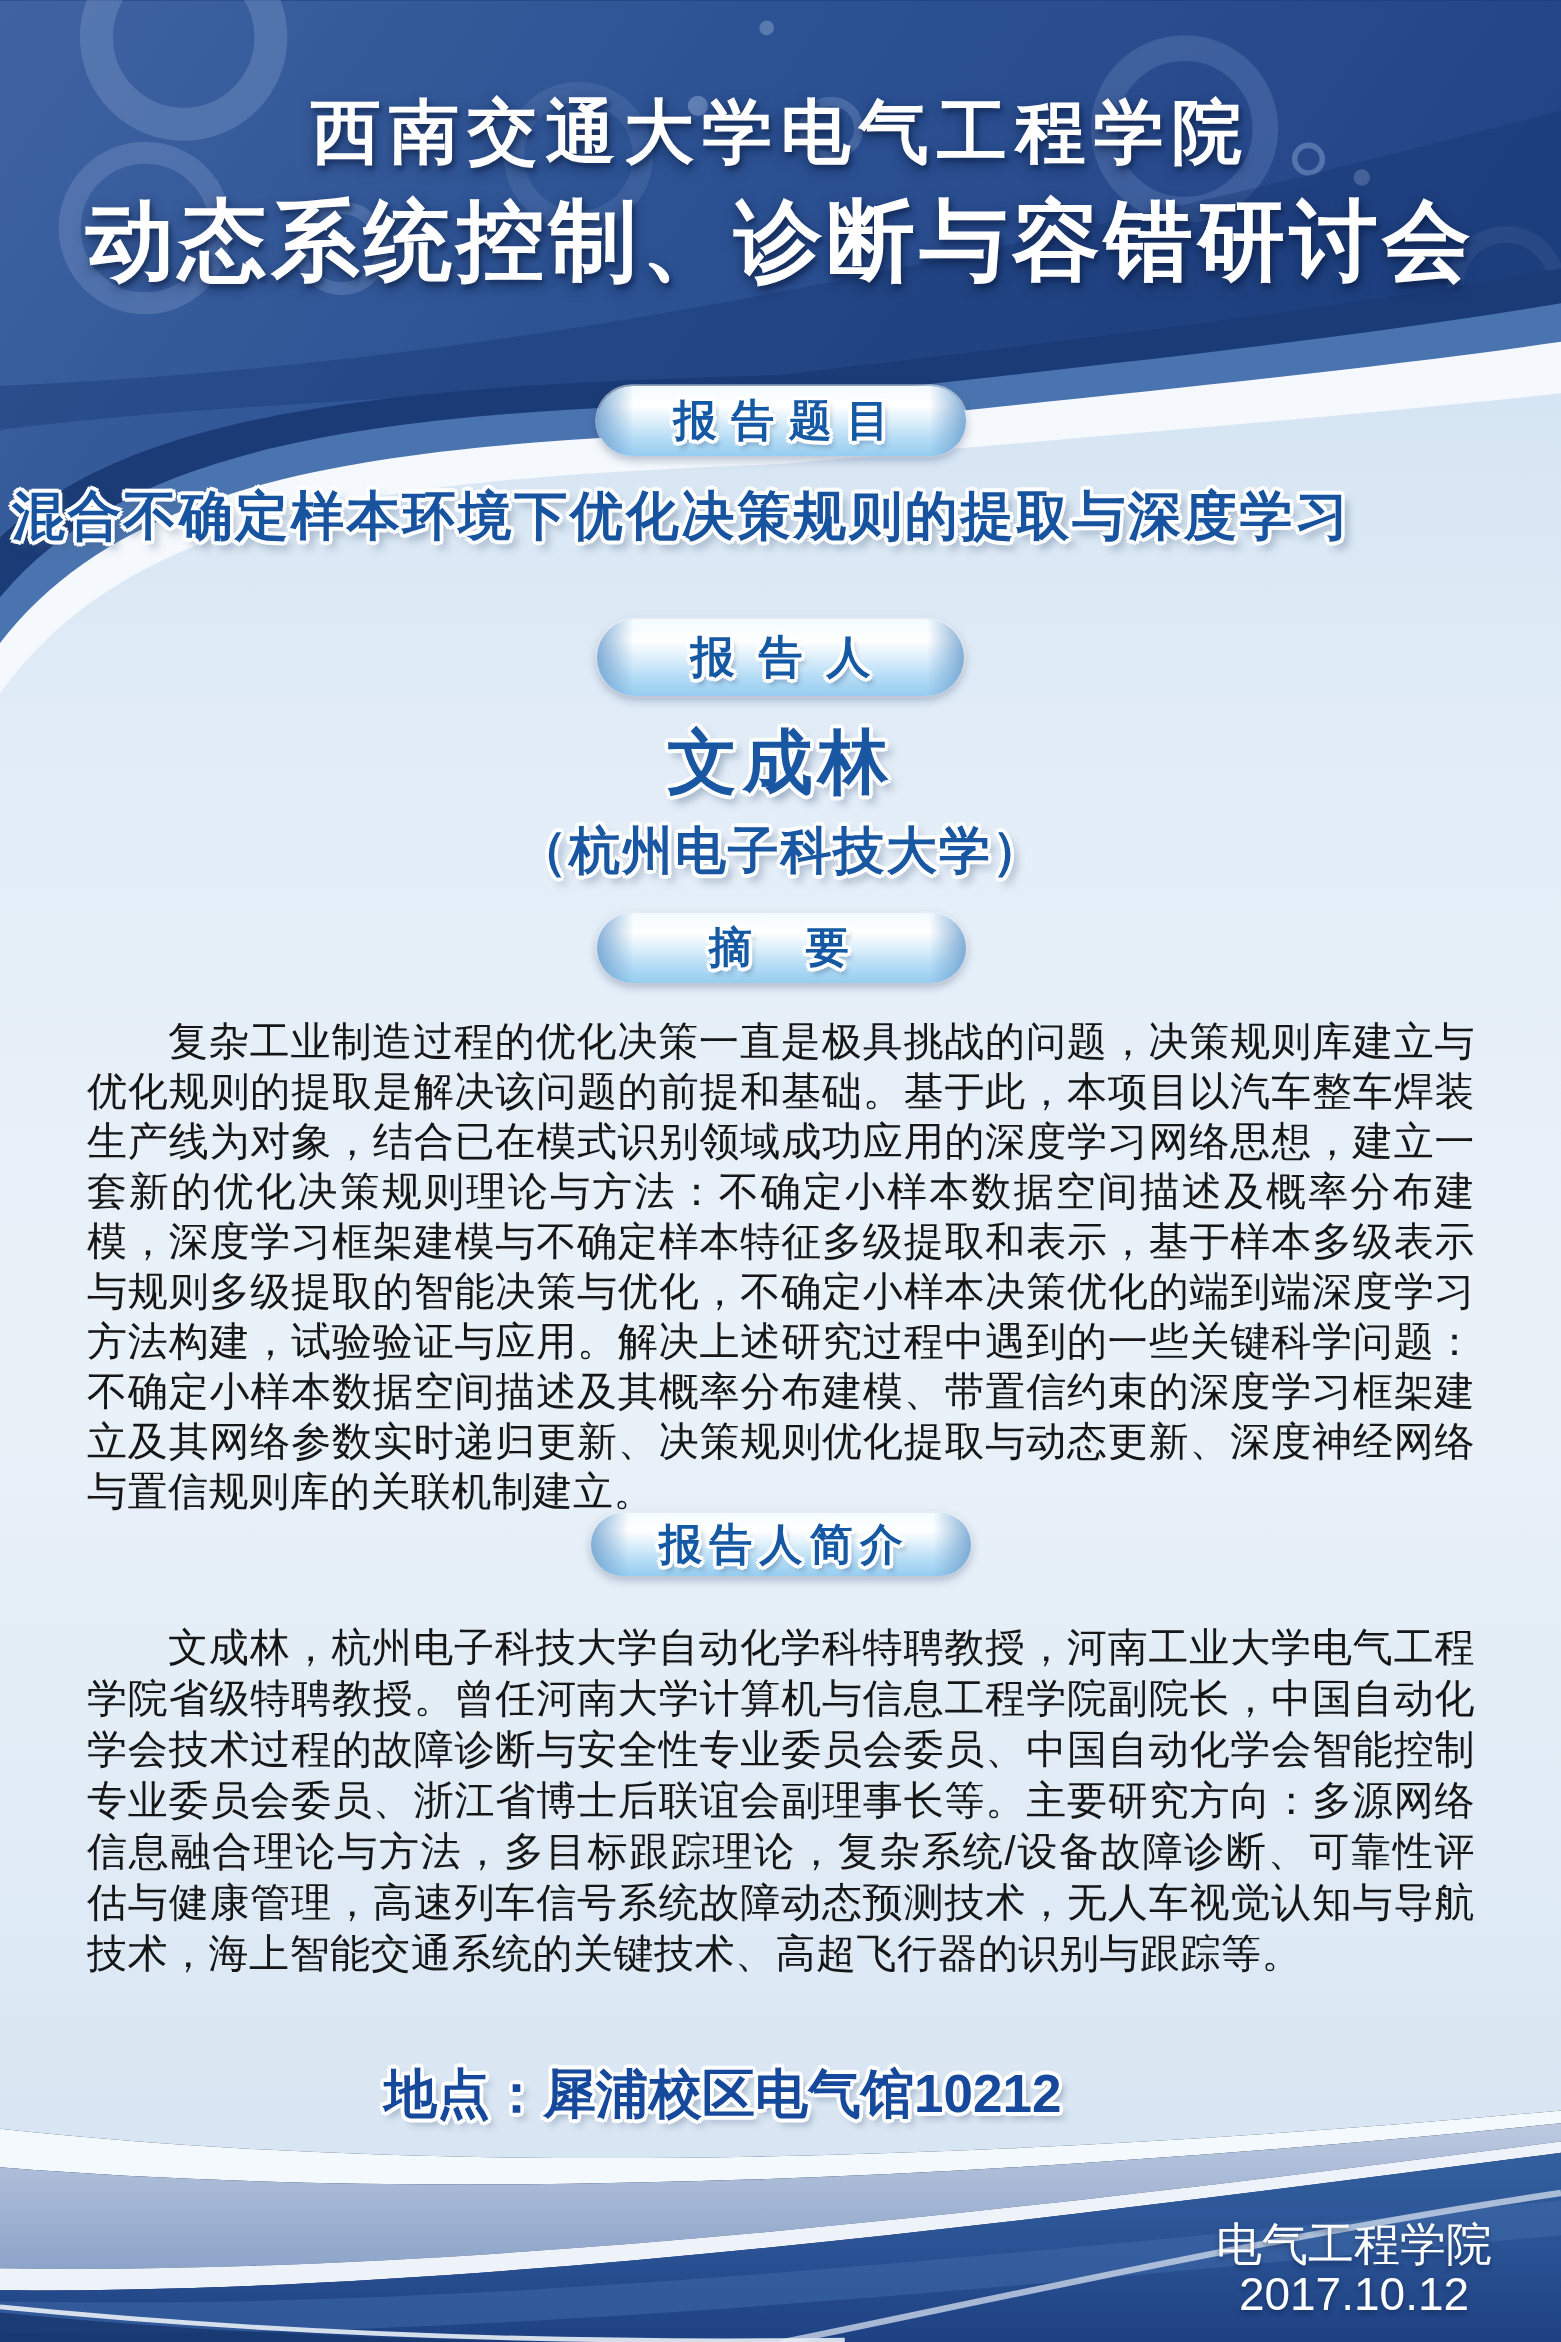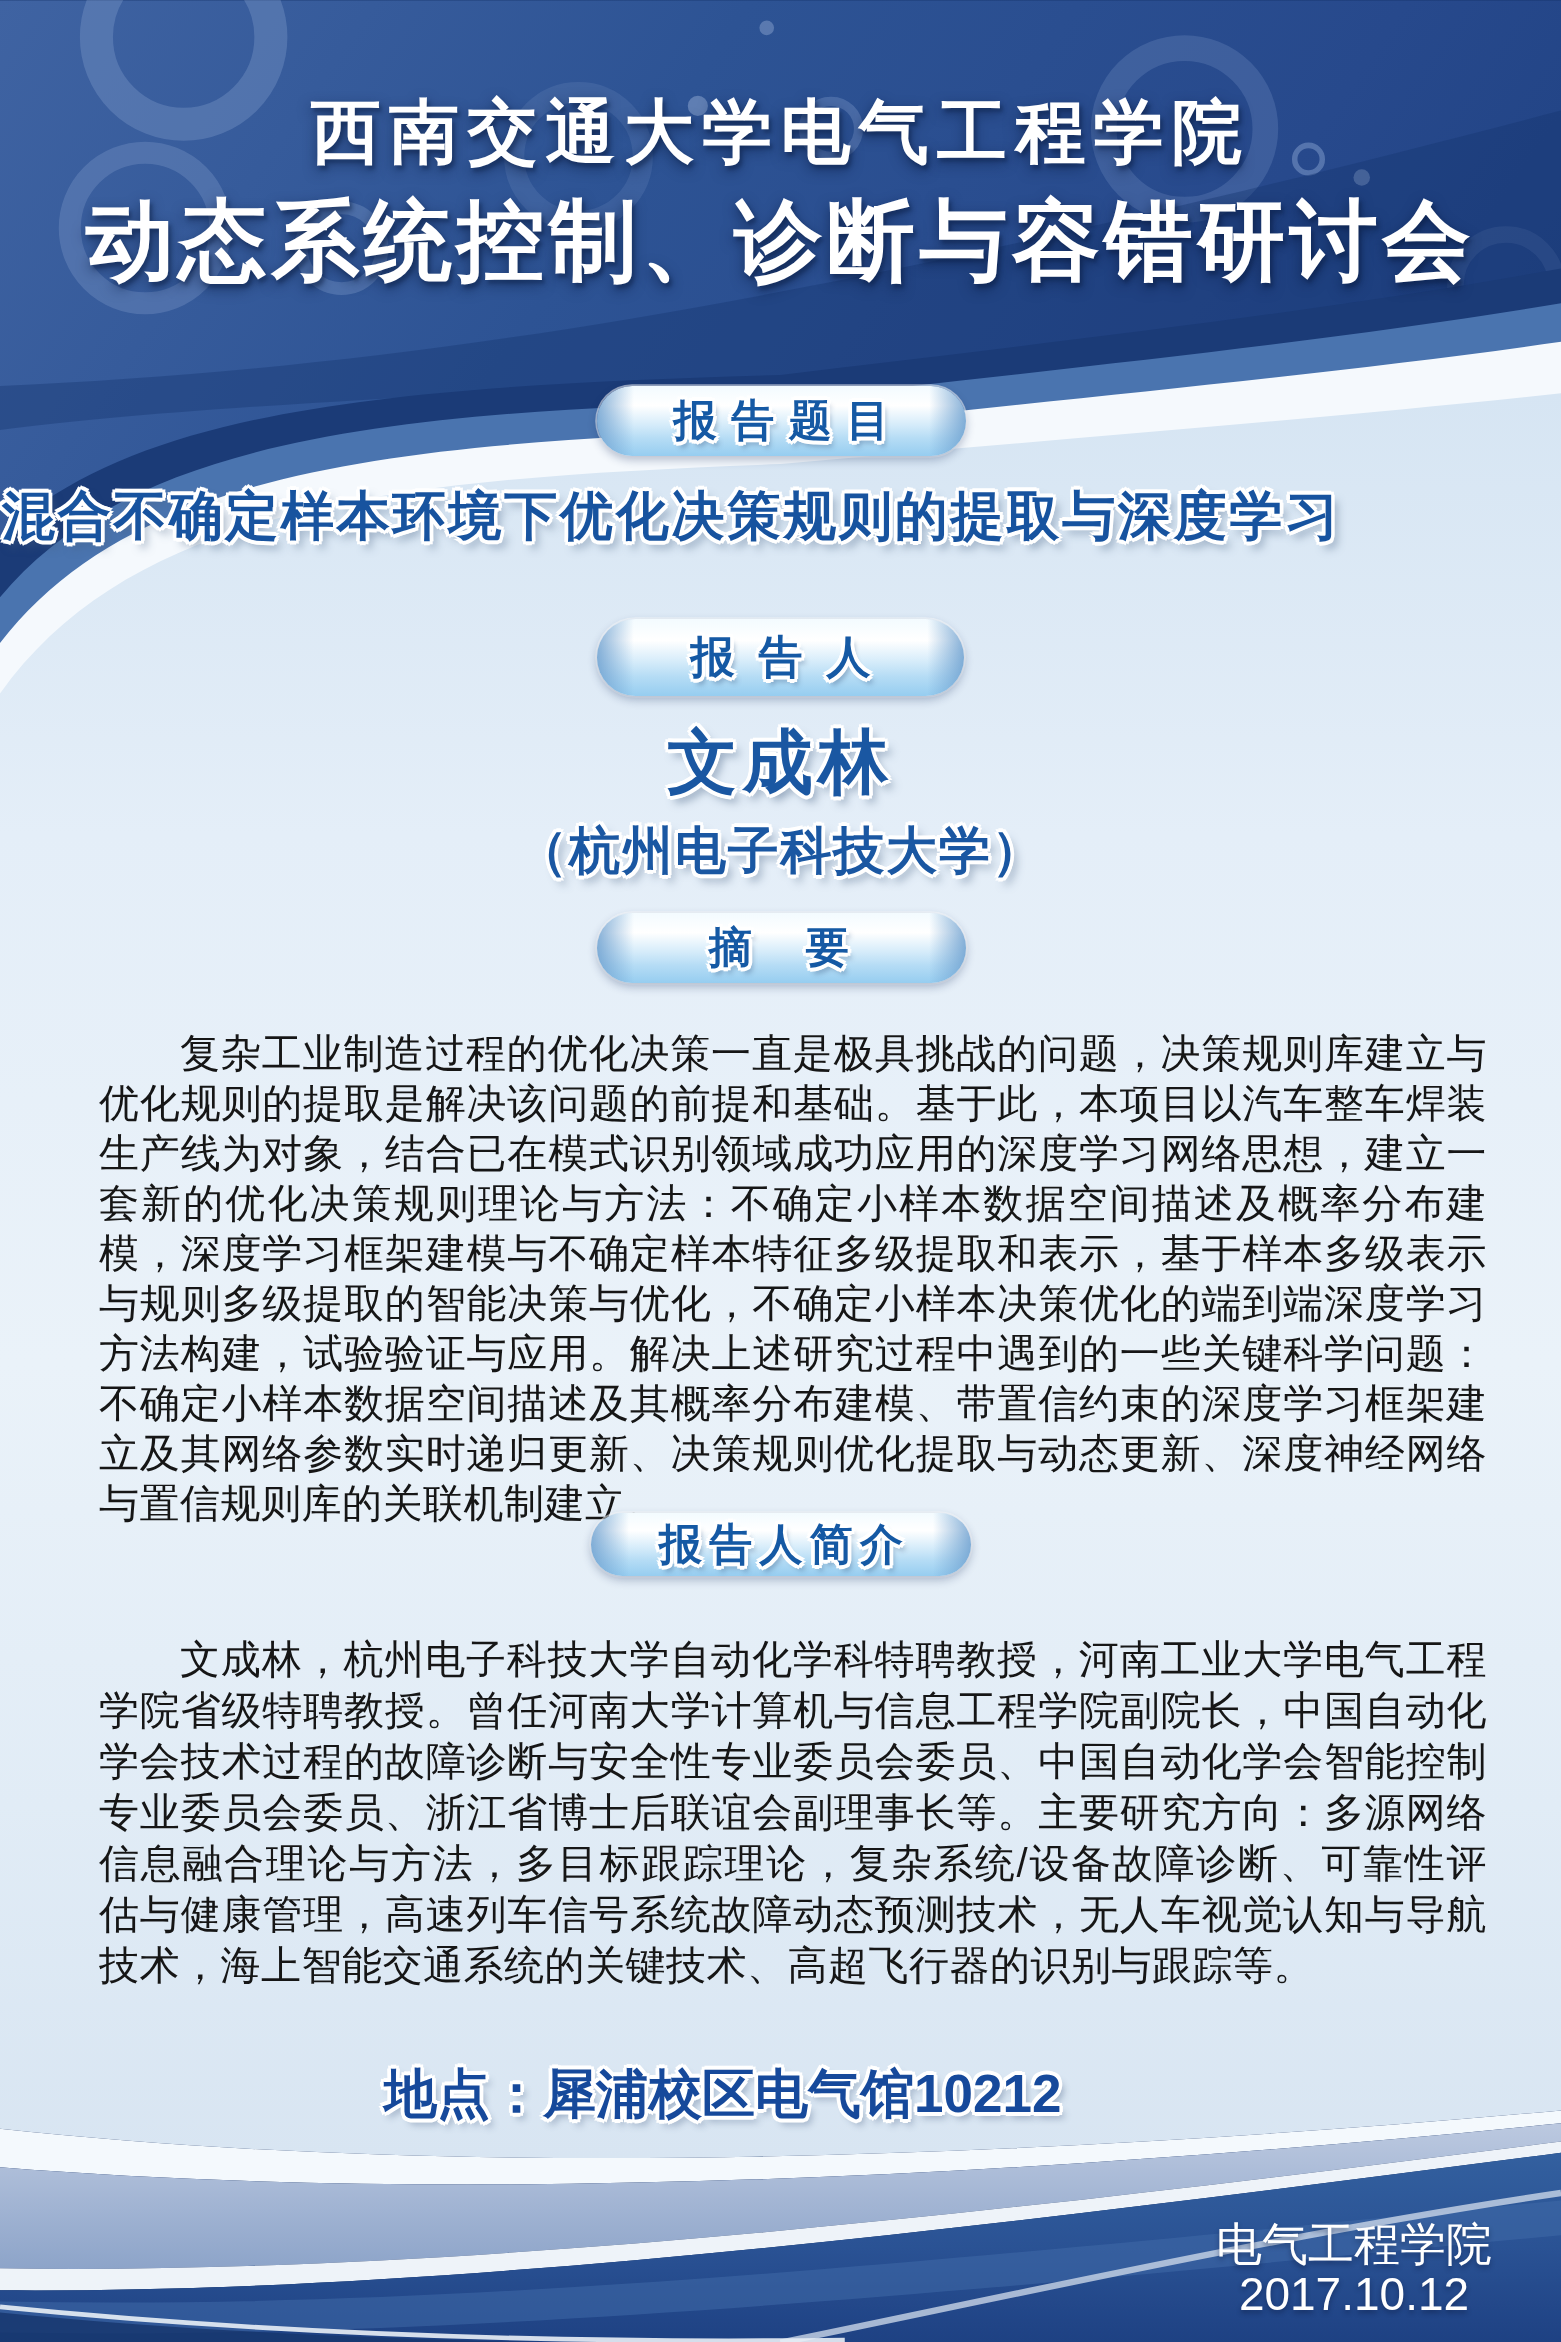"混合不确定样本环境下优化决策规则的提取与深度学习" .topic-title { left: 2px -> 12px }
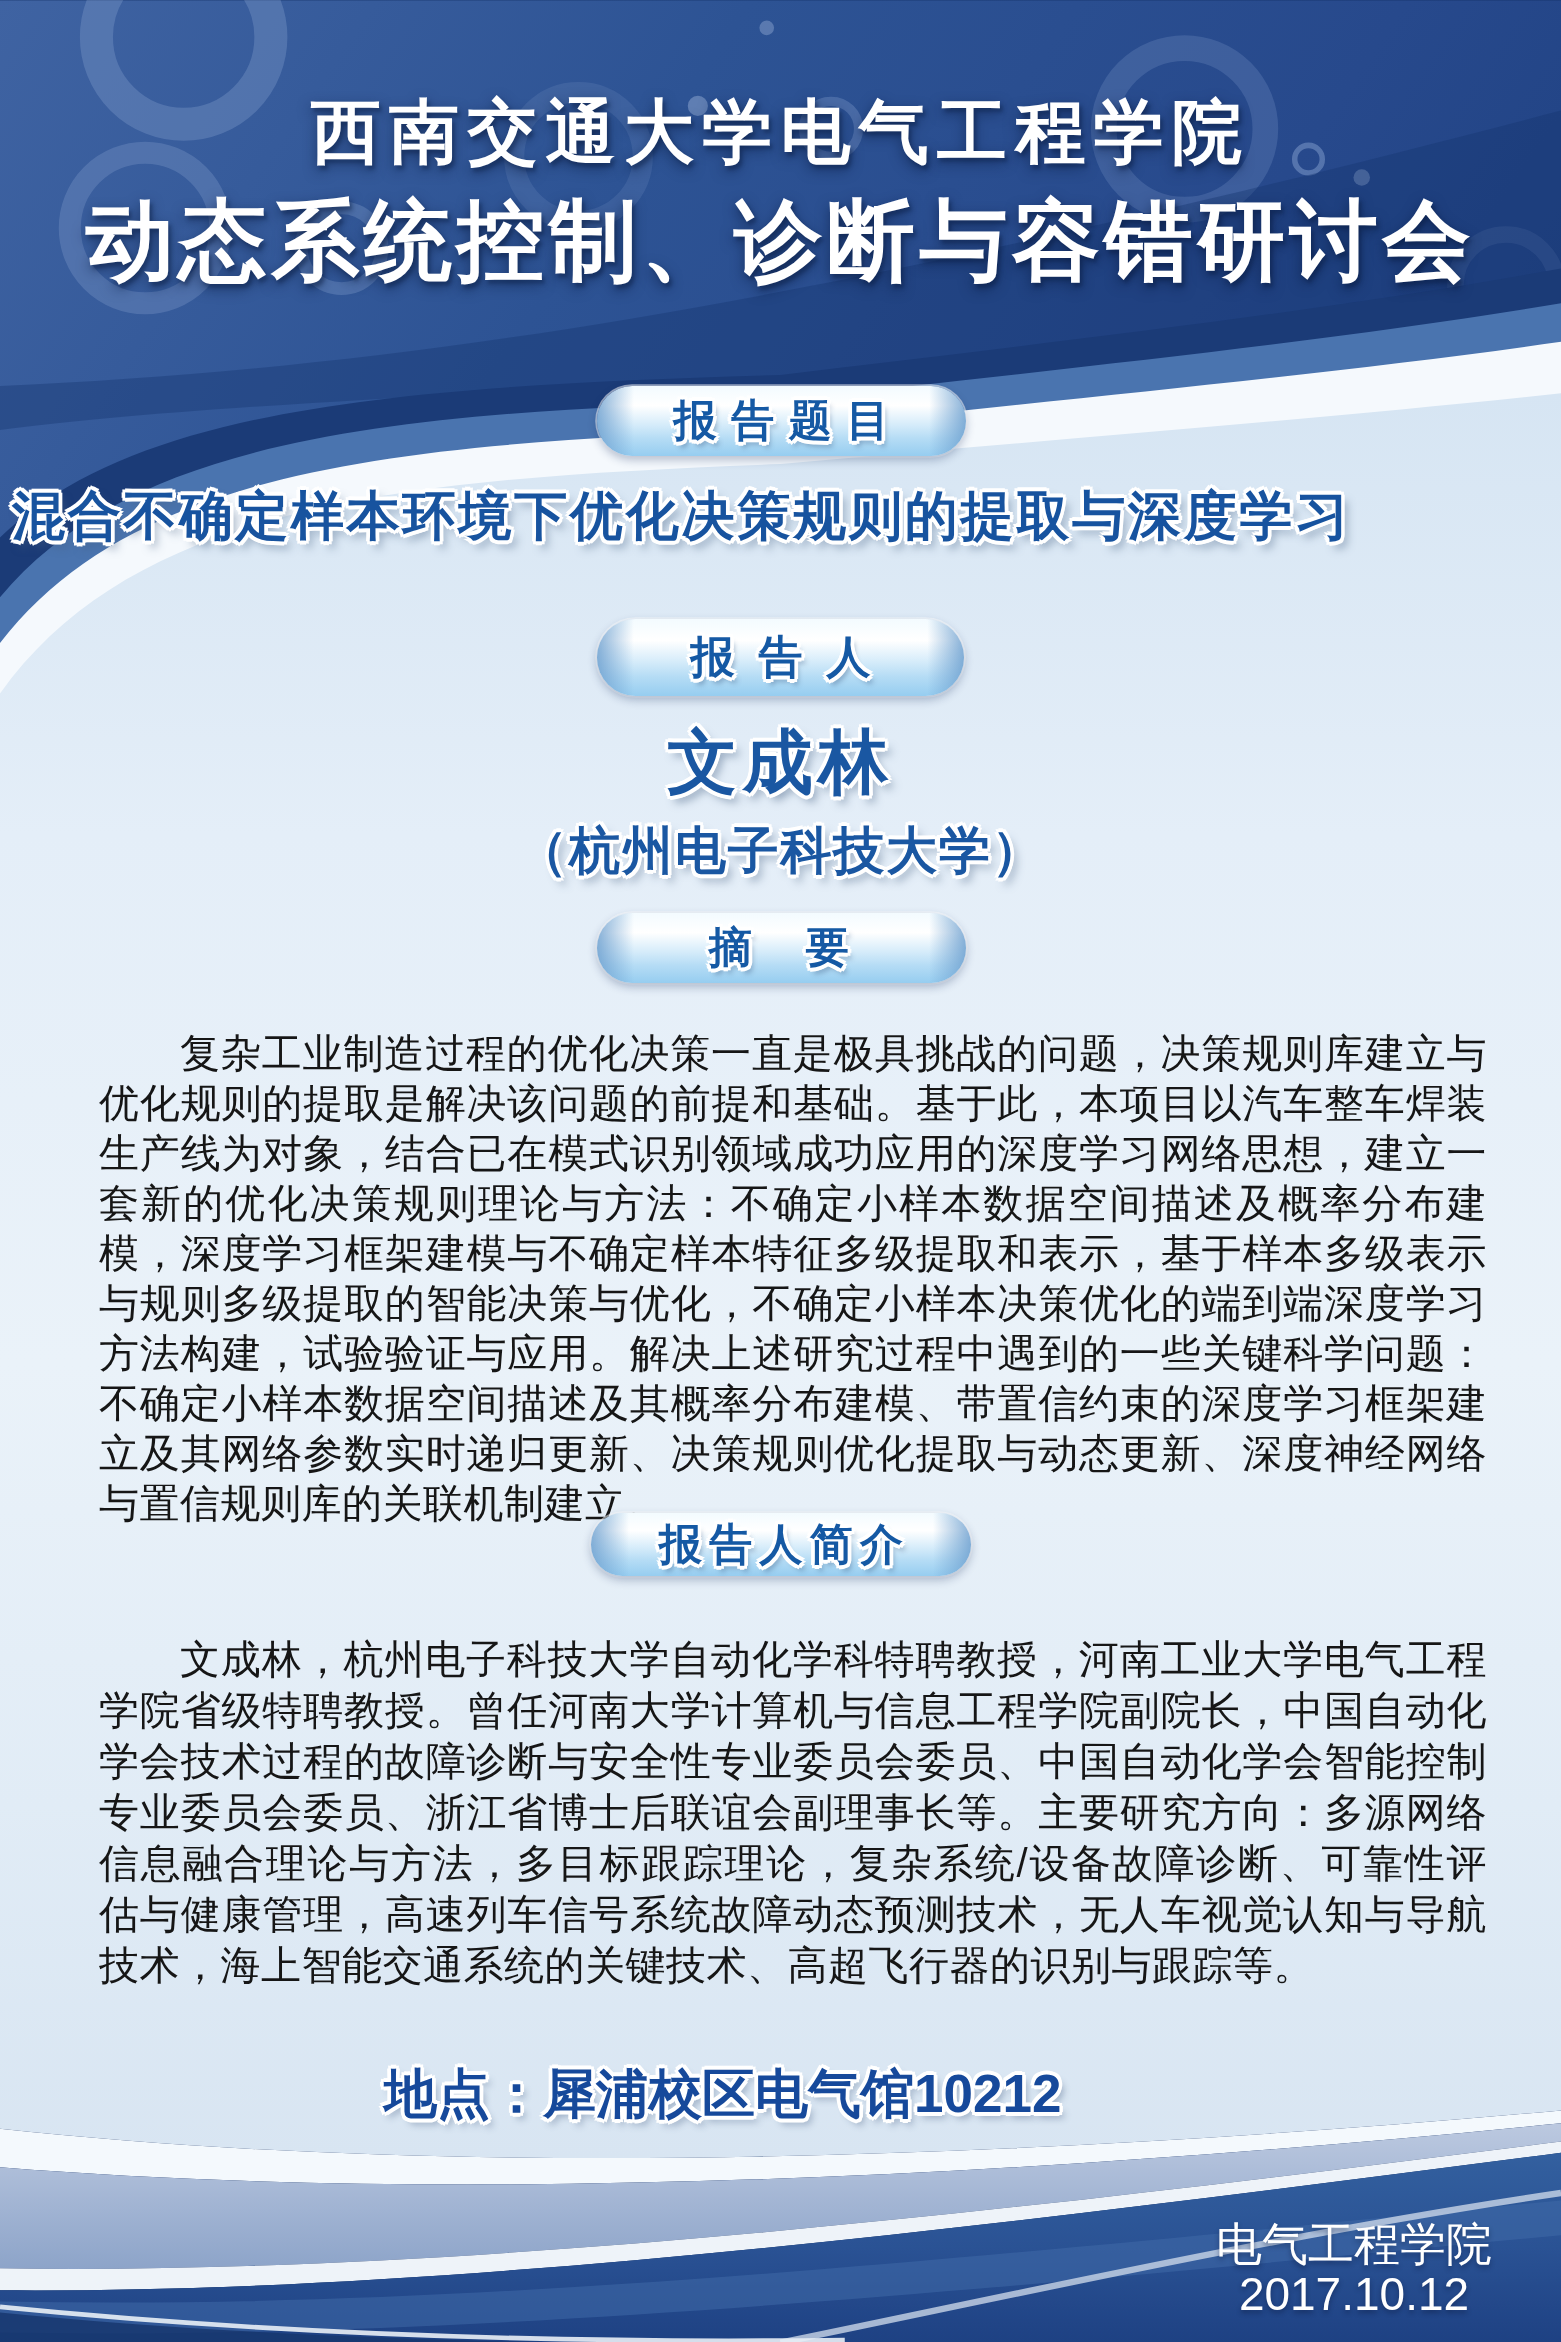"复杂工业制造过程的优化决策一直是极具挑战的问题，决策规则库建立与优化规则的提取是" .body-text { margin: 12px -> 0 }
